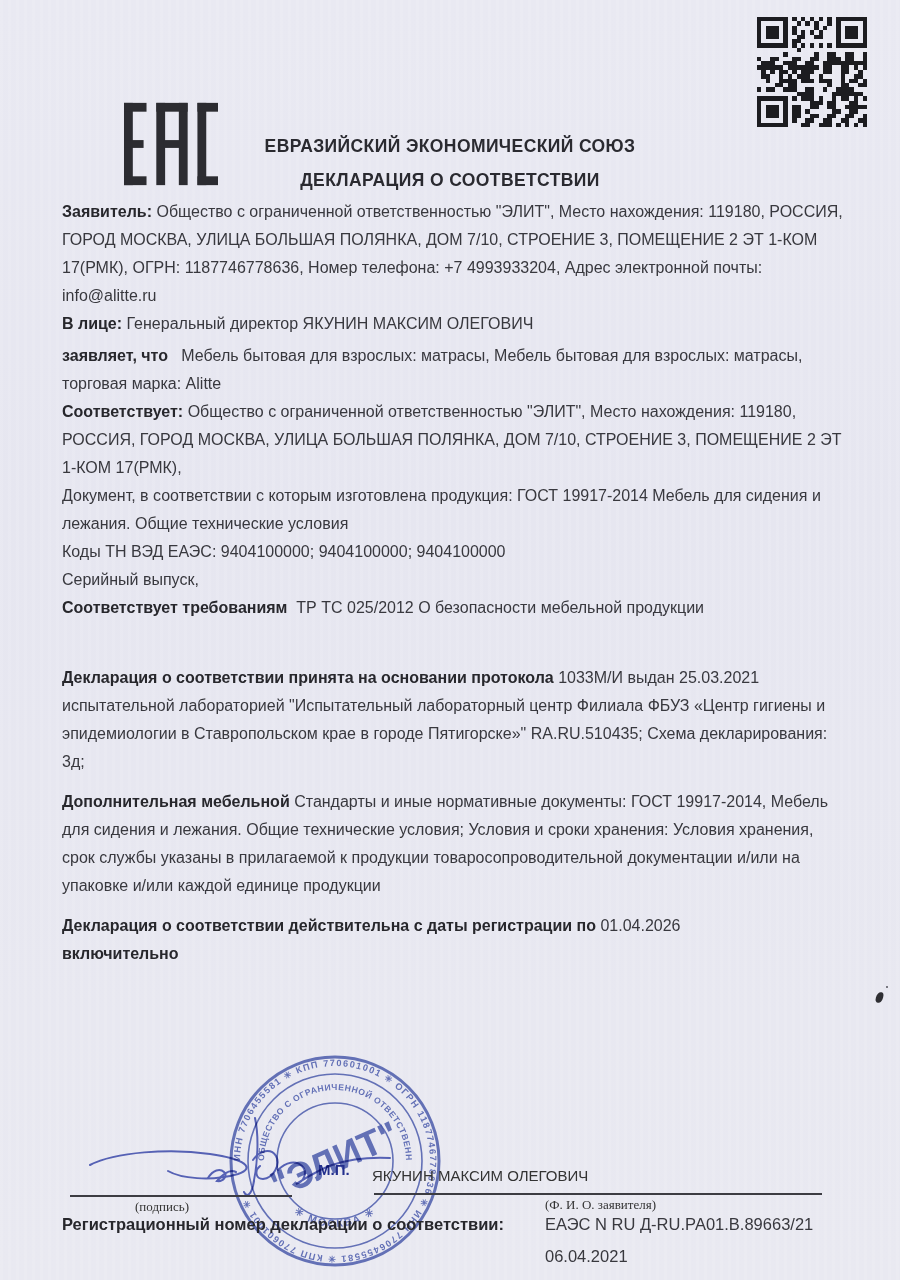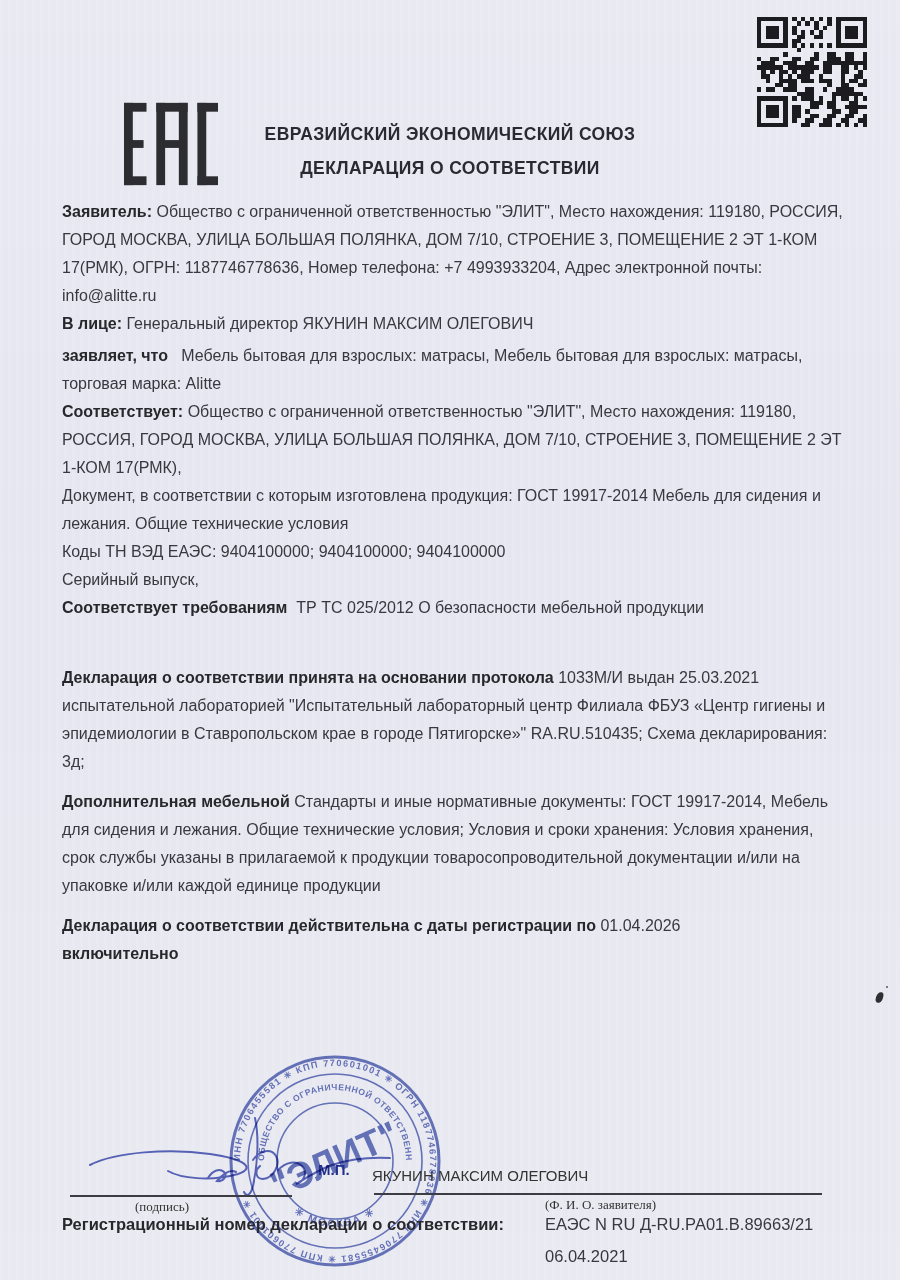"ЕВРАЗИЙСКИЙ ЭКОНОМИЧЕСКИЙ СОЮЗ" .titles .t1,.titles .t2 { margin-top: none -> 12px }
